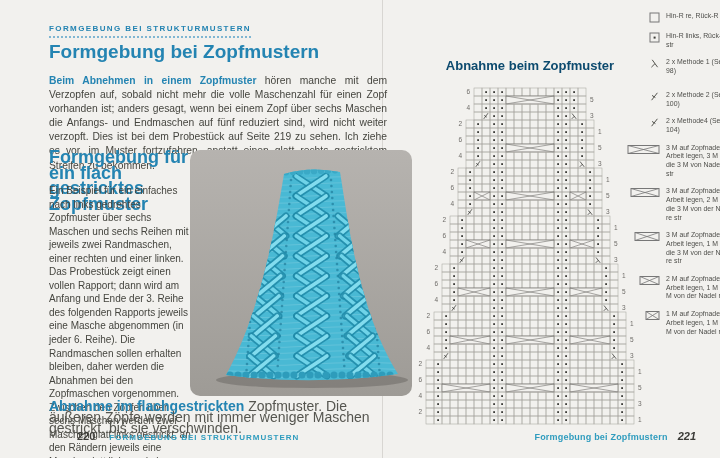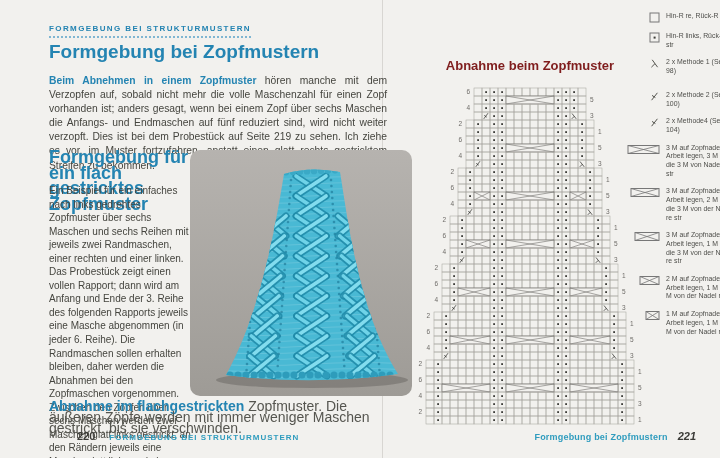"Abnahme beim Zopfmuster" #chart-title { color: #7f1d1d -> #0c4a6e }
